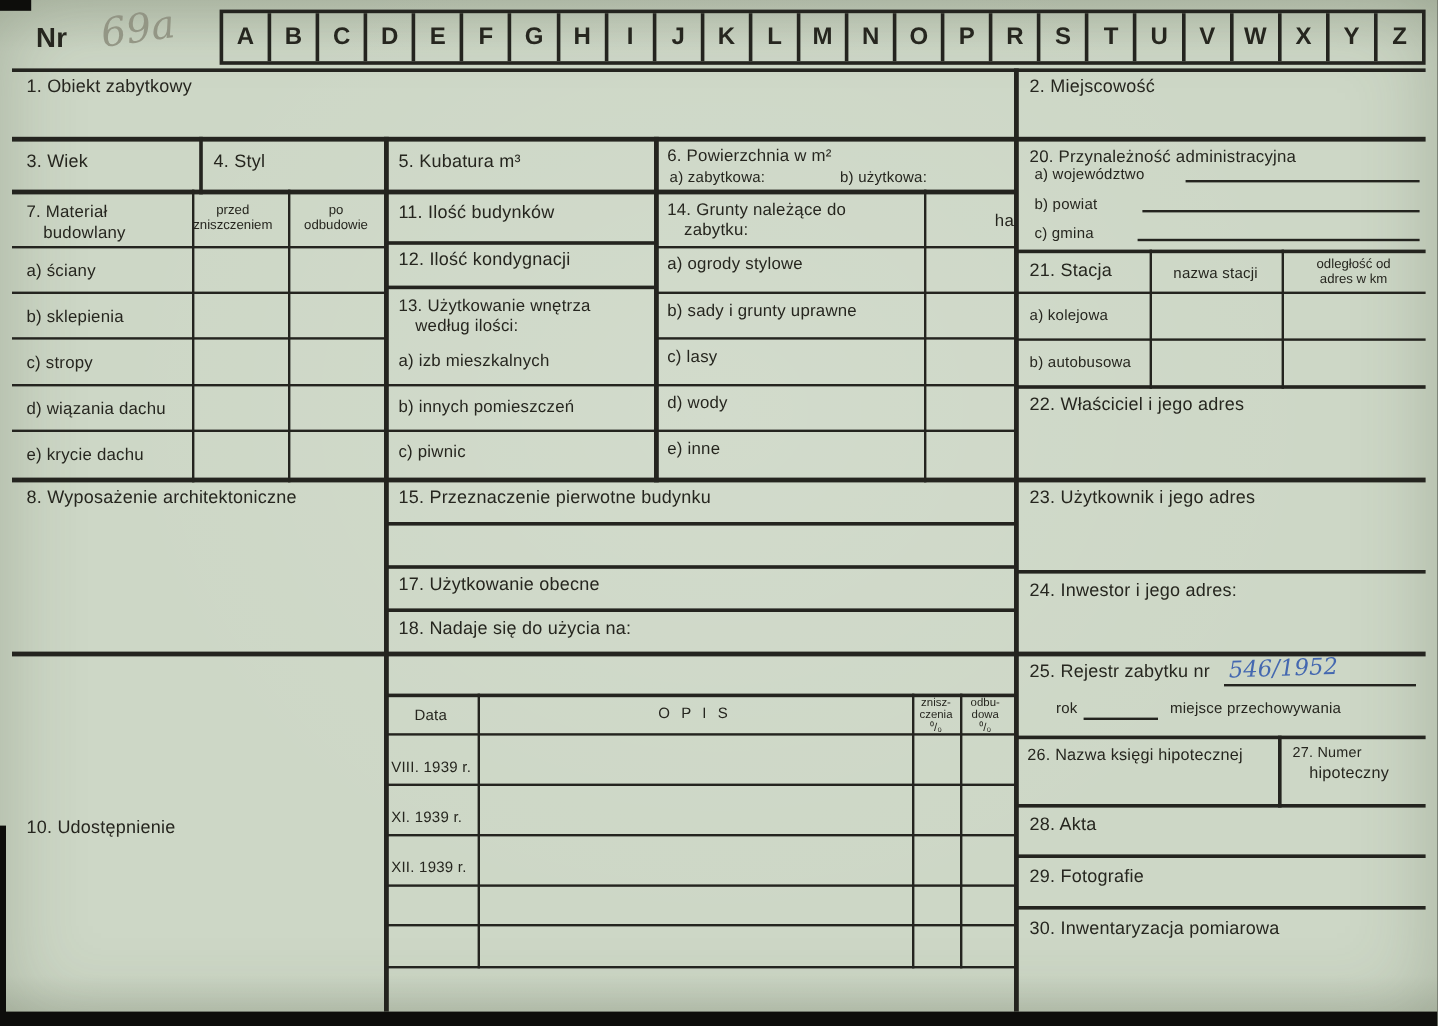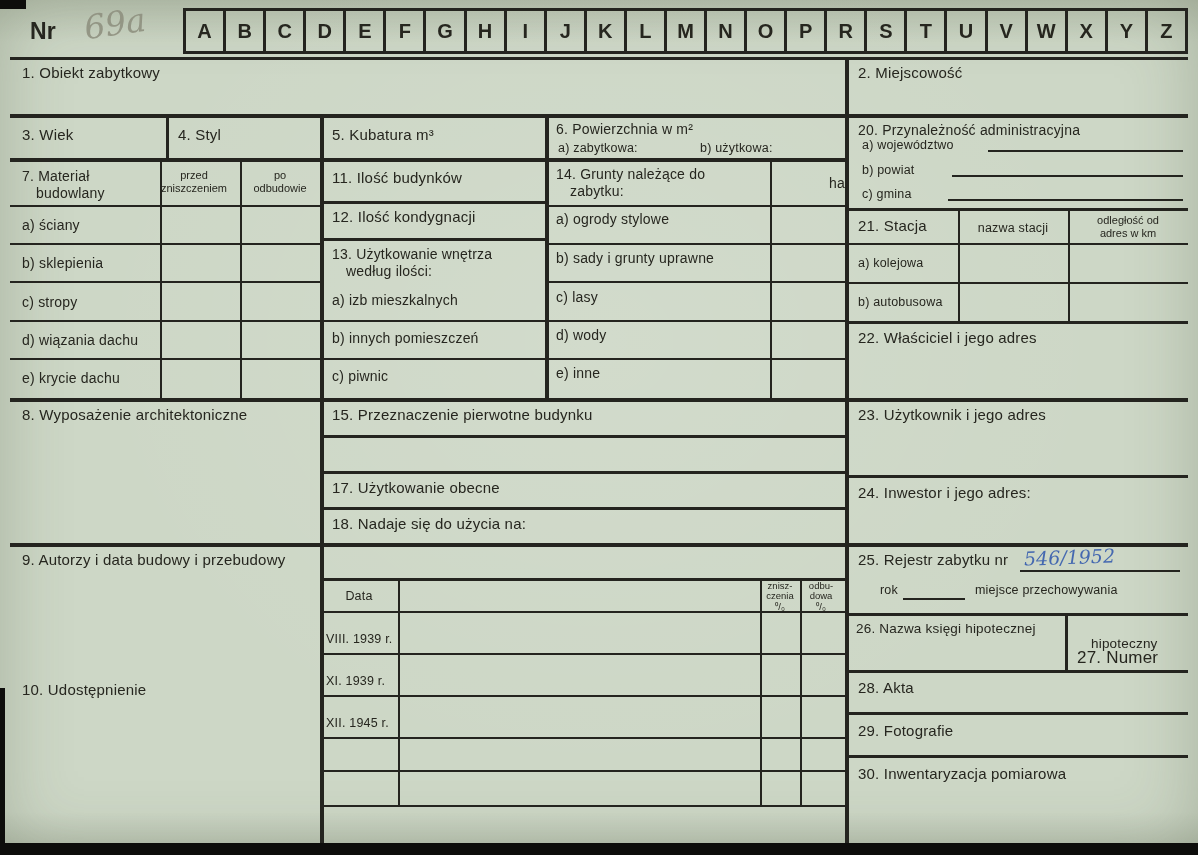"9. Autorzy i data budowy" span.lbl { html: <span>9. Autorzy i data budowy i przebudowy</span> -> none }
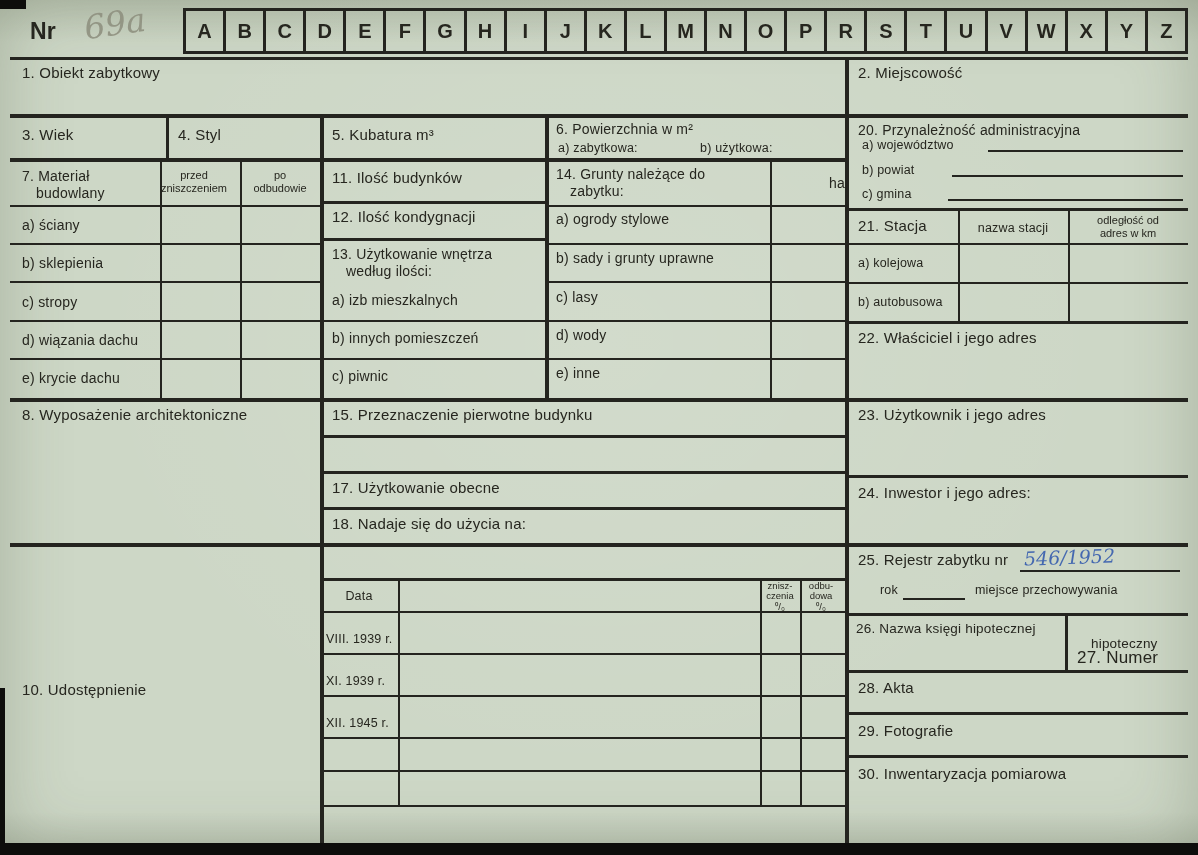"O P I S" div.lbl { html: none -> <div>O P I S</div> }
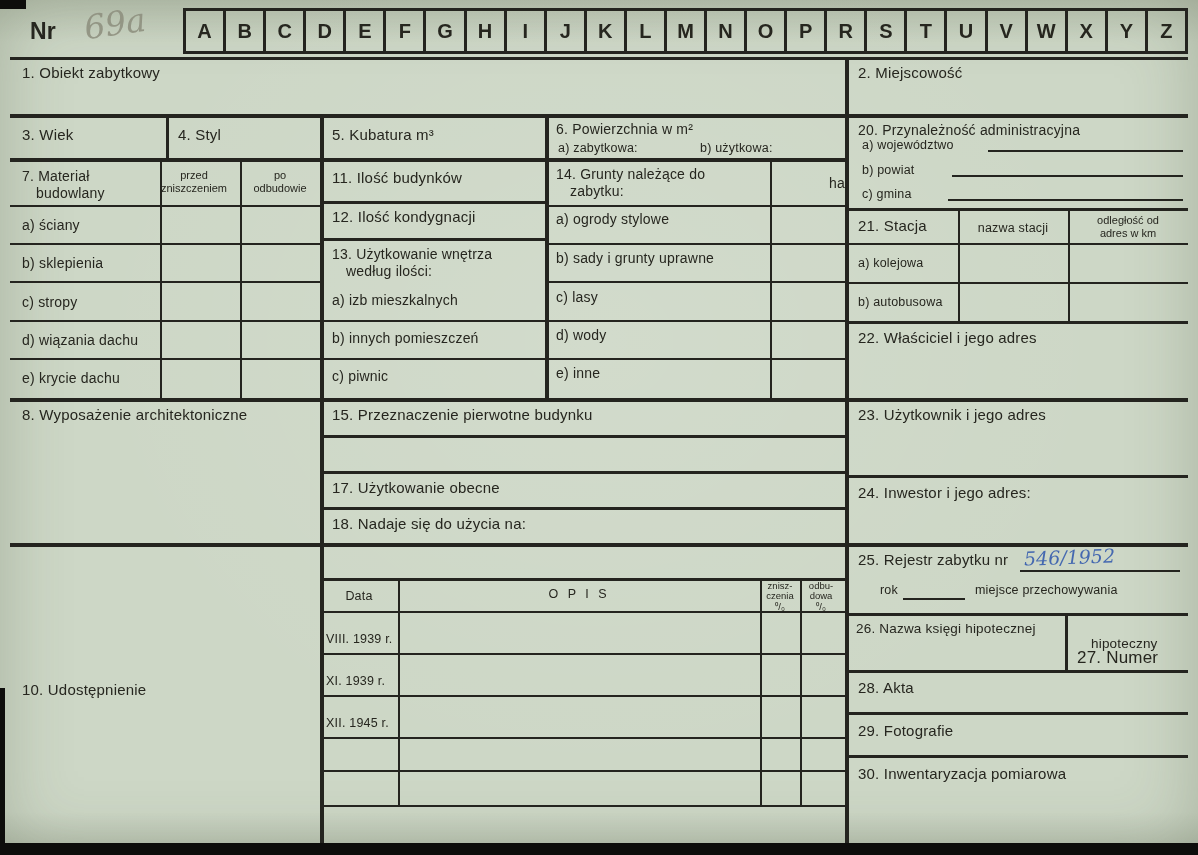"27. Numer" span.lbl { font-size: 17px -> 12px; top: 648px -> 620px }
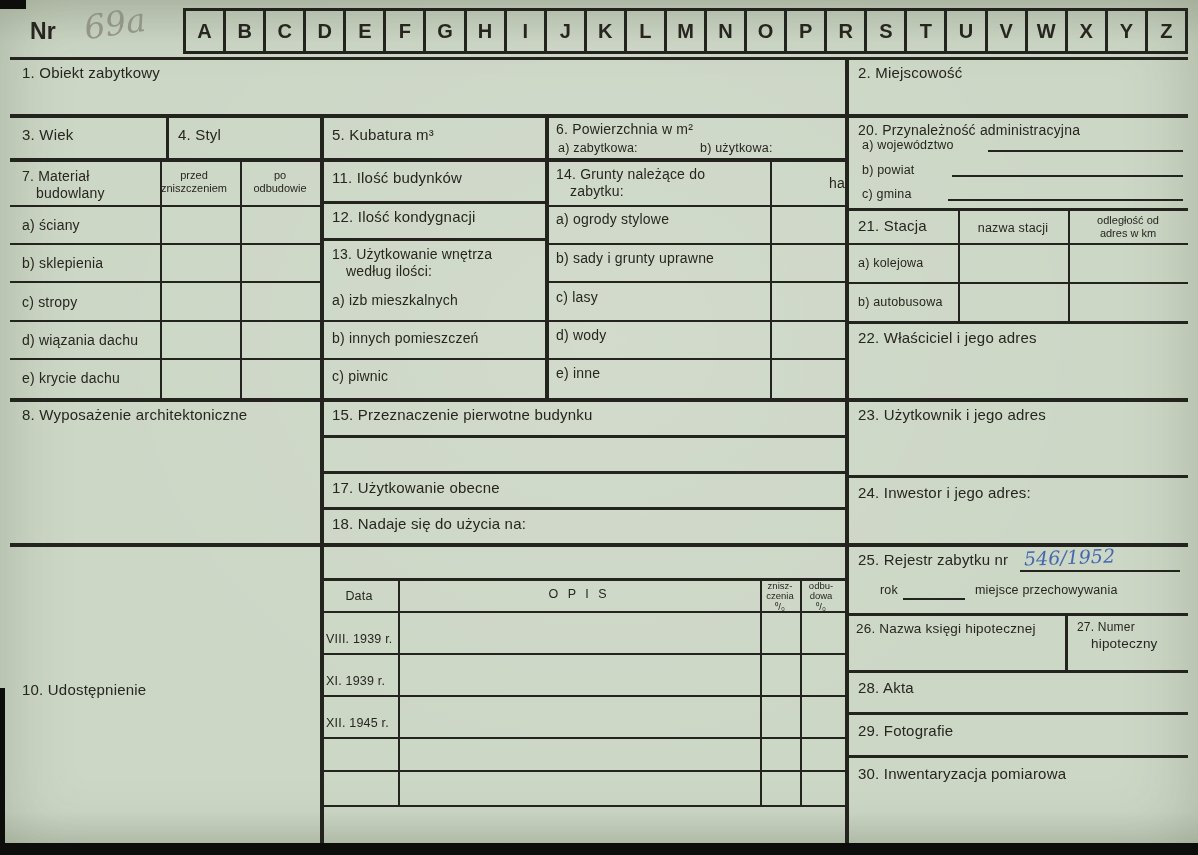"XII. 1945 r." span.lbl { text: 1945 -> 1939 }
